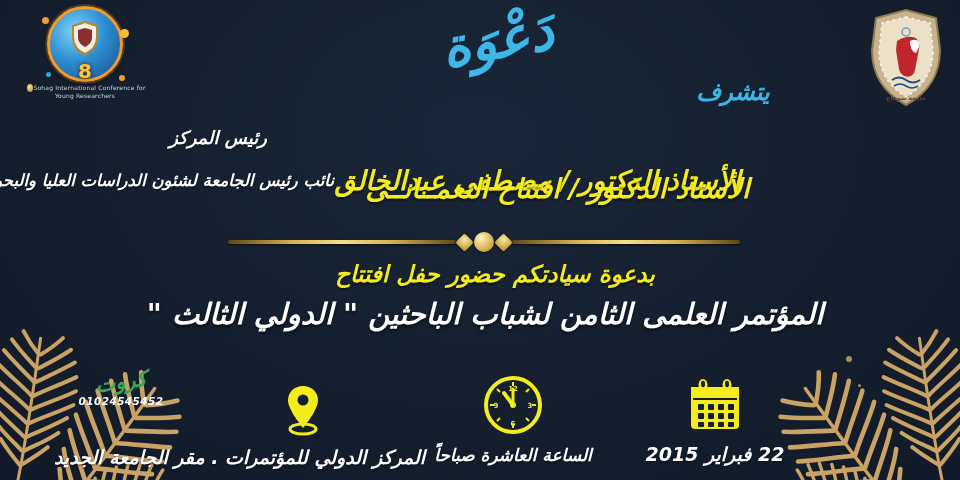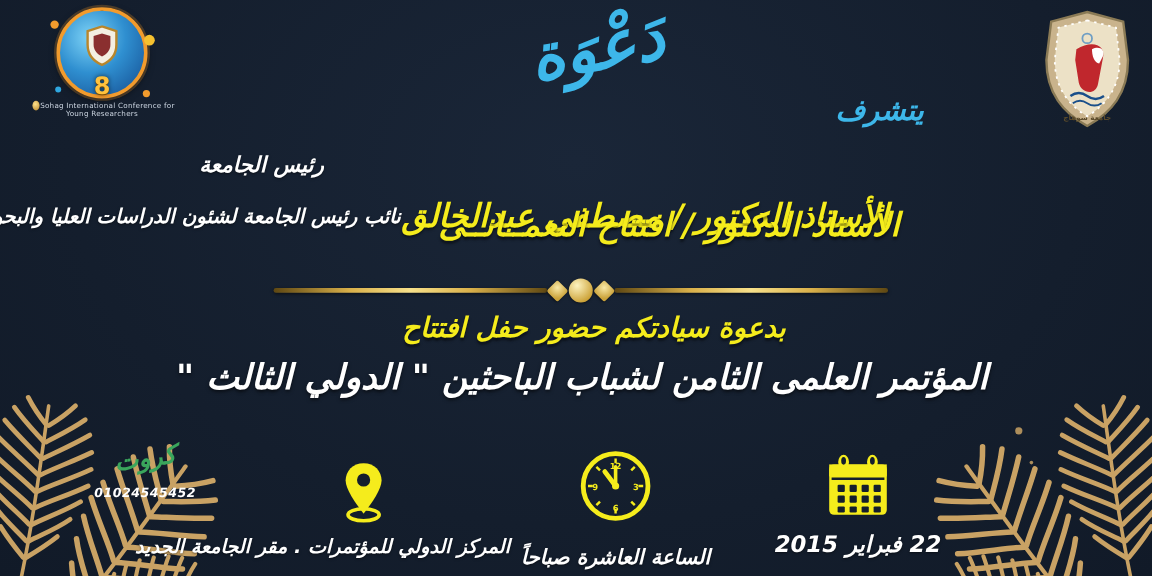"رئيس الجامعة" div.abs { text: الجامعة -> المركز }
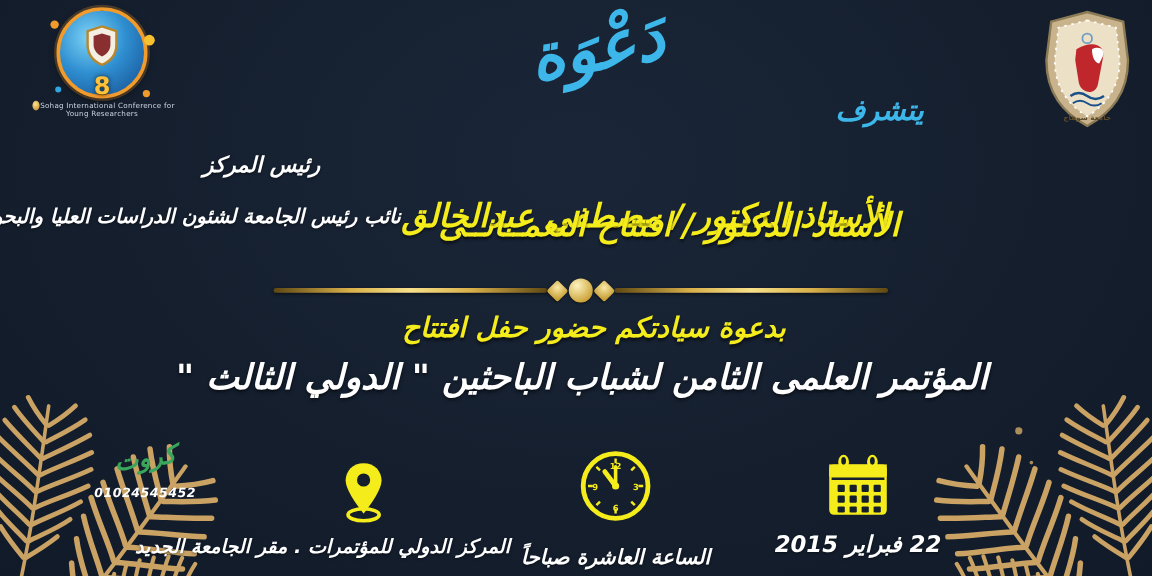"01024545452" .brand-phone { margin-top: 11px -> 1px }
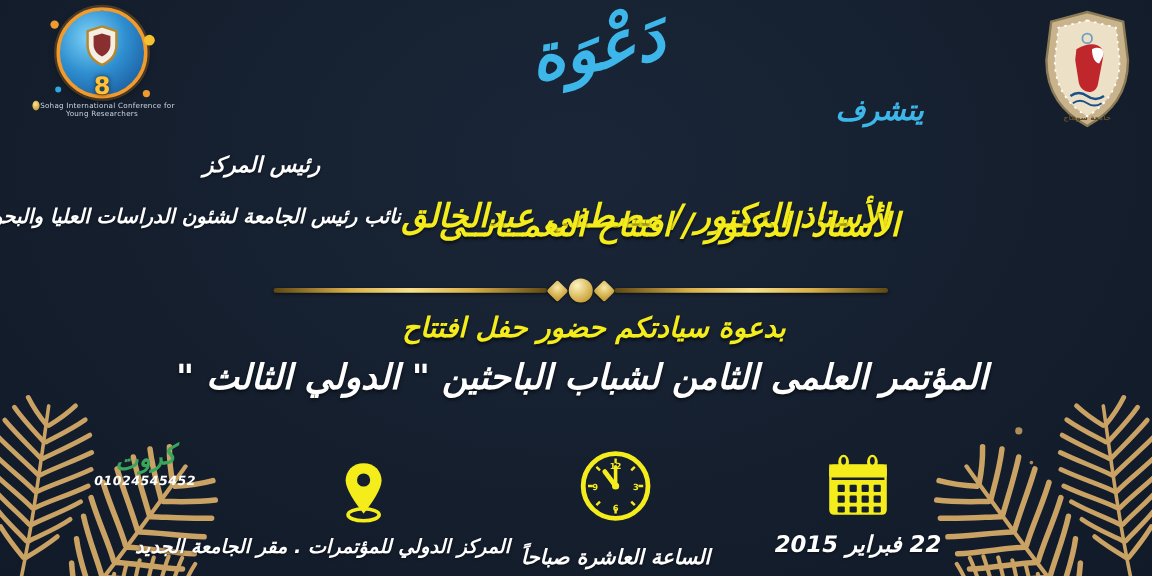"المركز الدولي للمؤتمرات . مقر" .d-venue .lbl { font-size: 16px -> 19px }
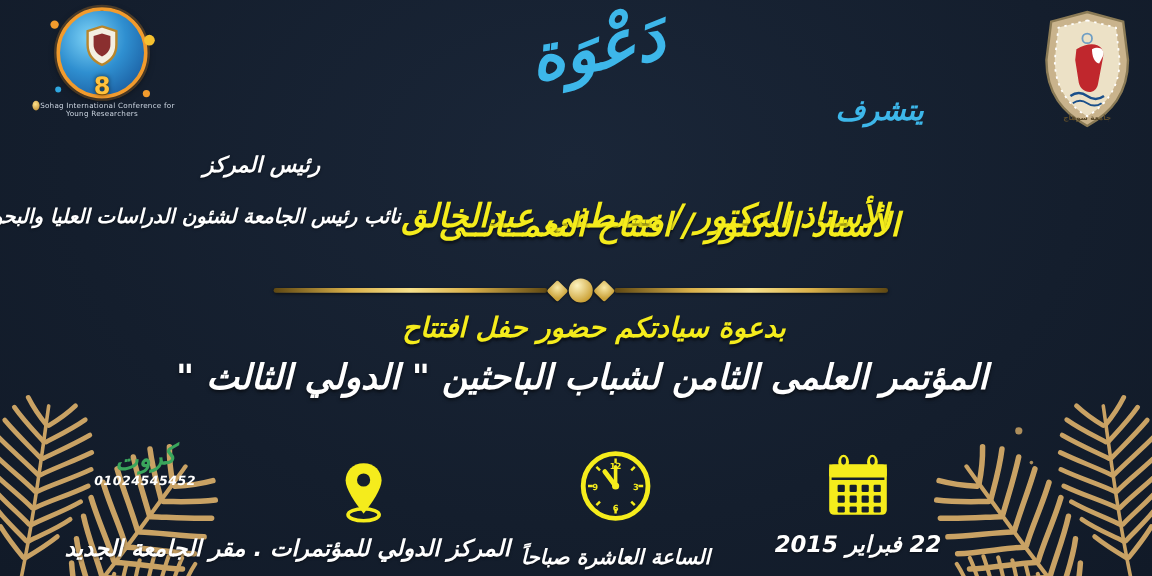"الساعة العاشرة صباحاً" .d-time .lbl { margin-top: 15px -> 5px }
